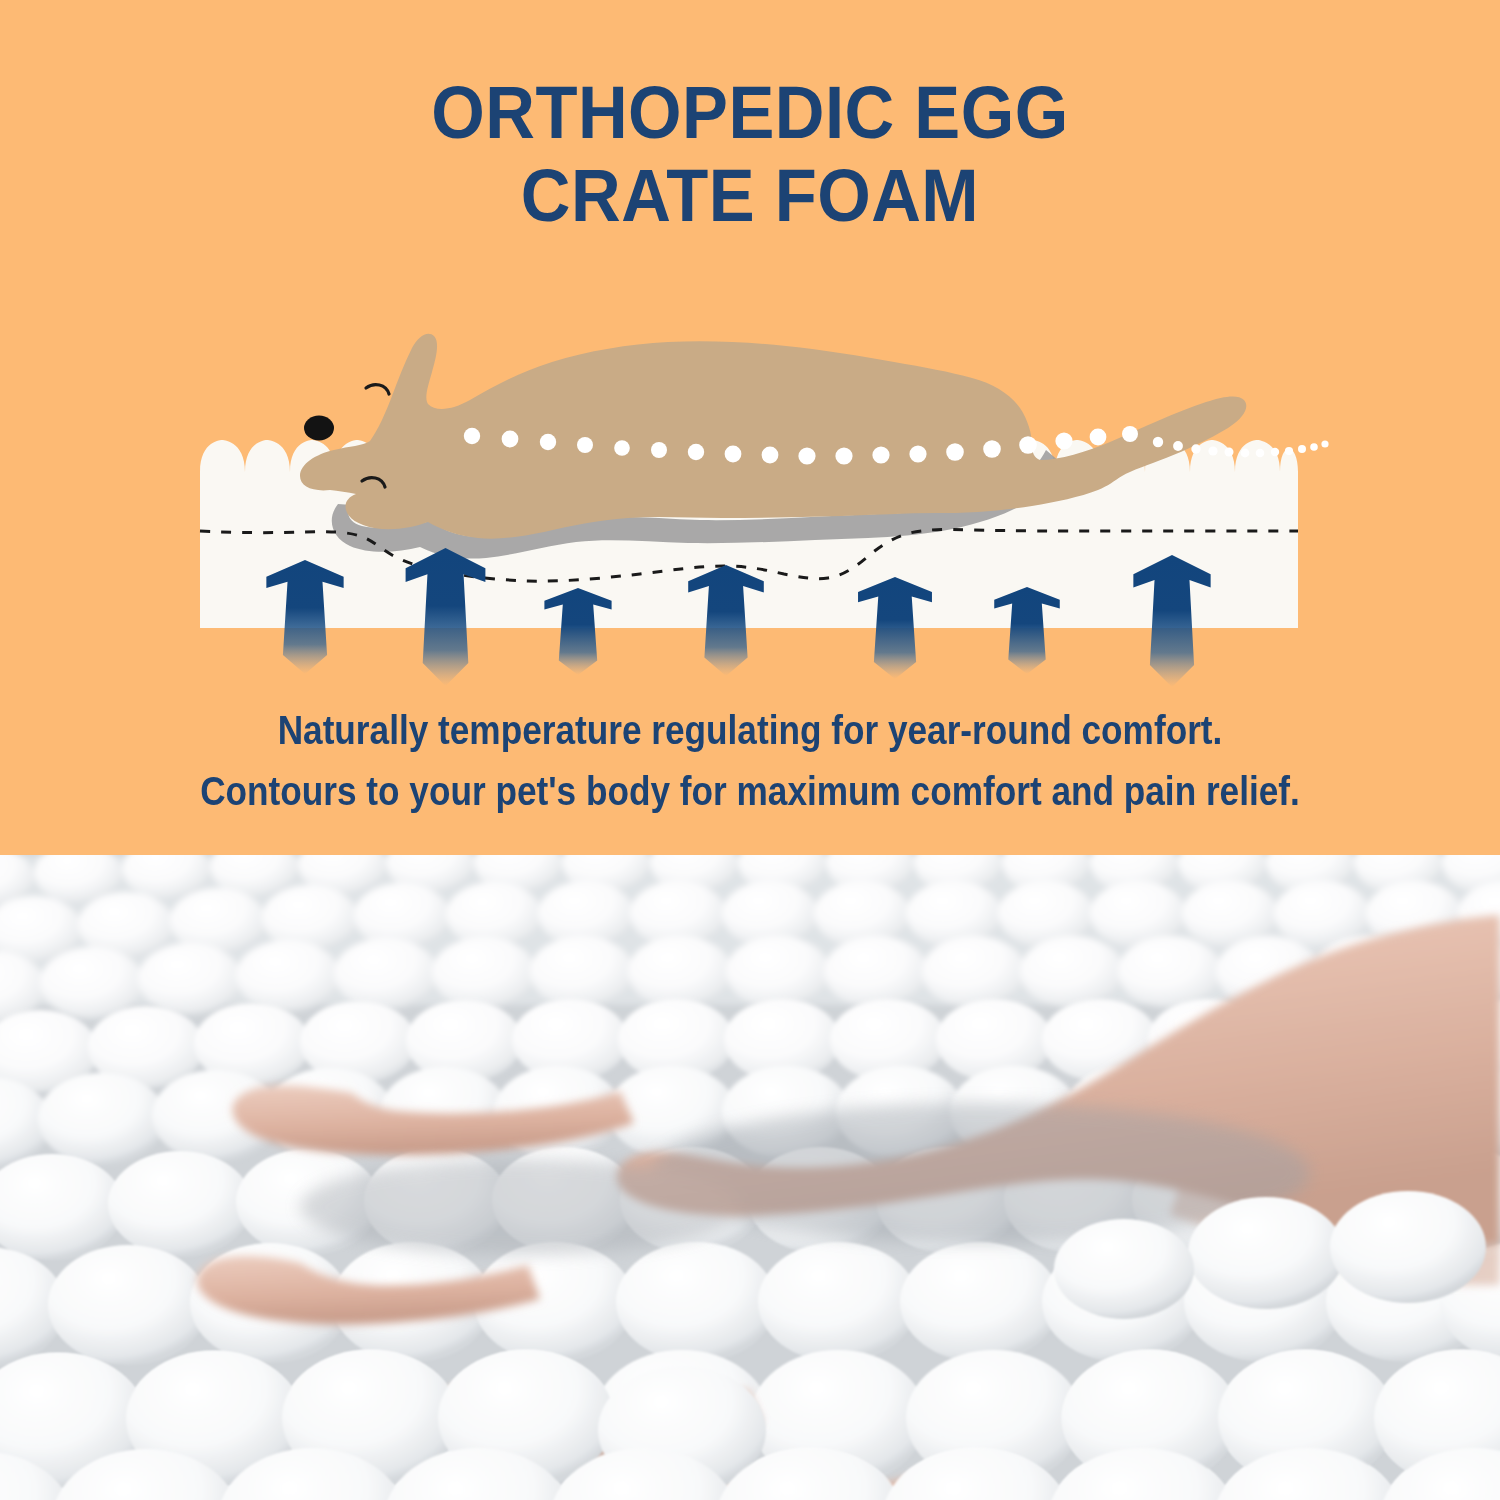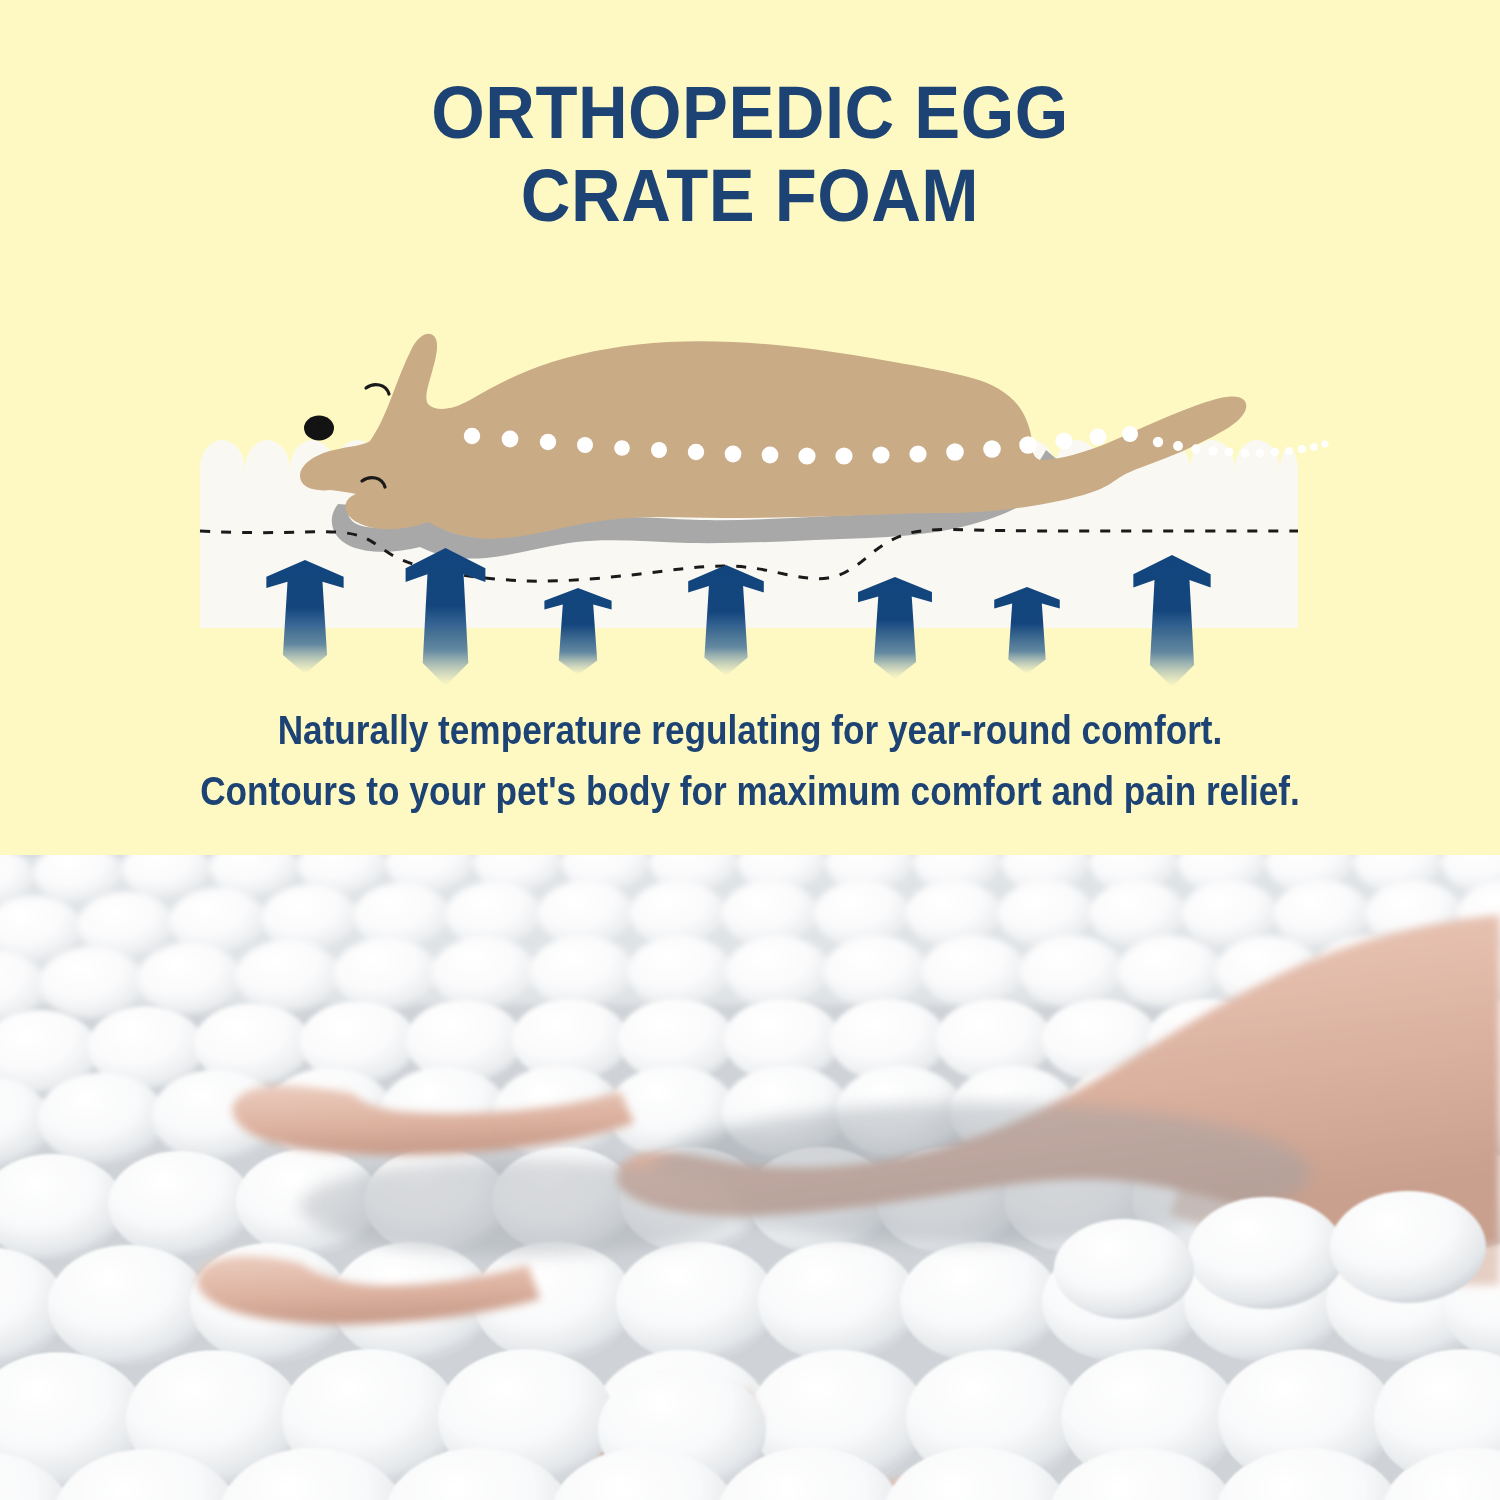"ORTHOPEDIC EGG" .info-panel { background: #fef9c3 -> #fdba74 }
